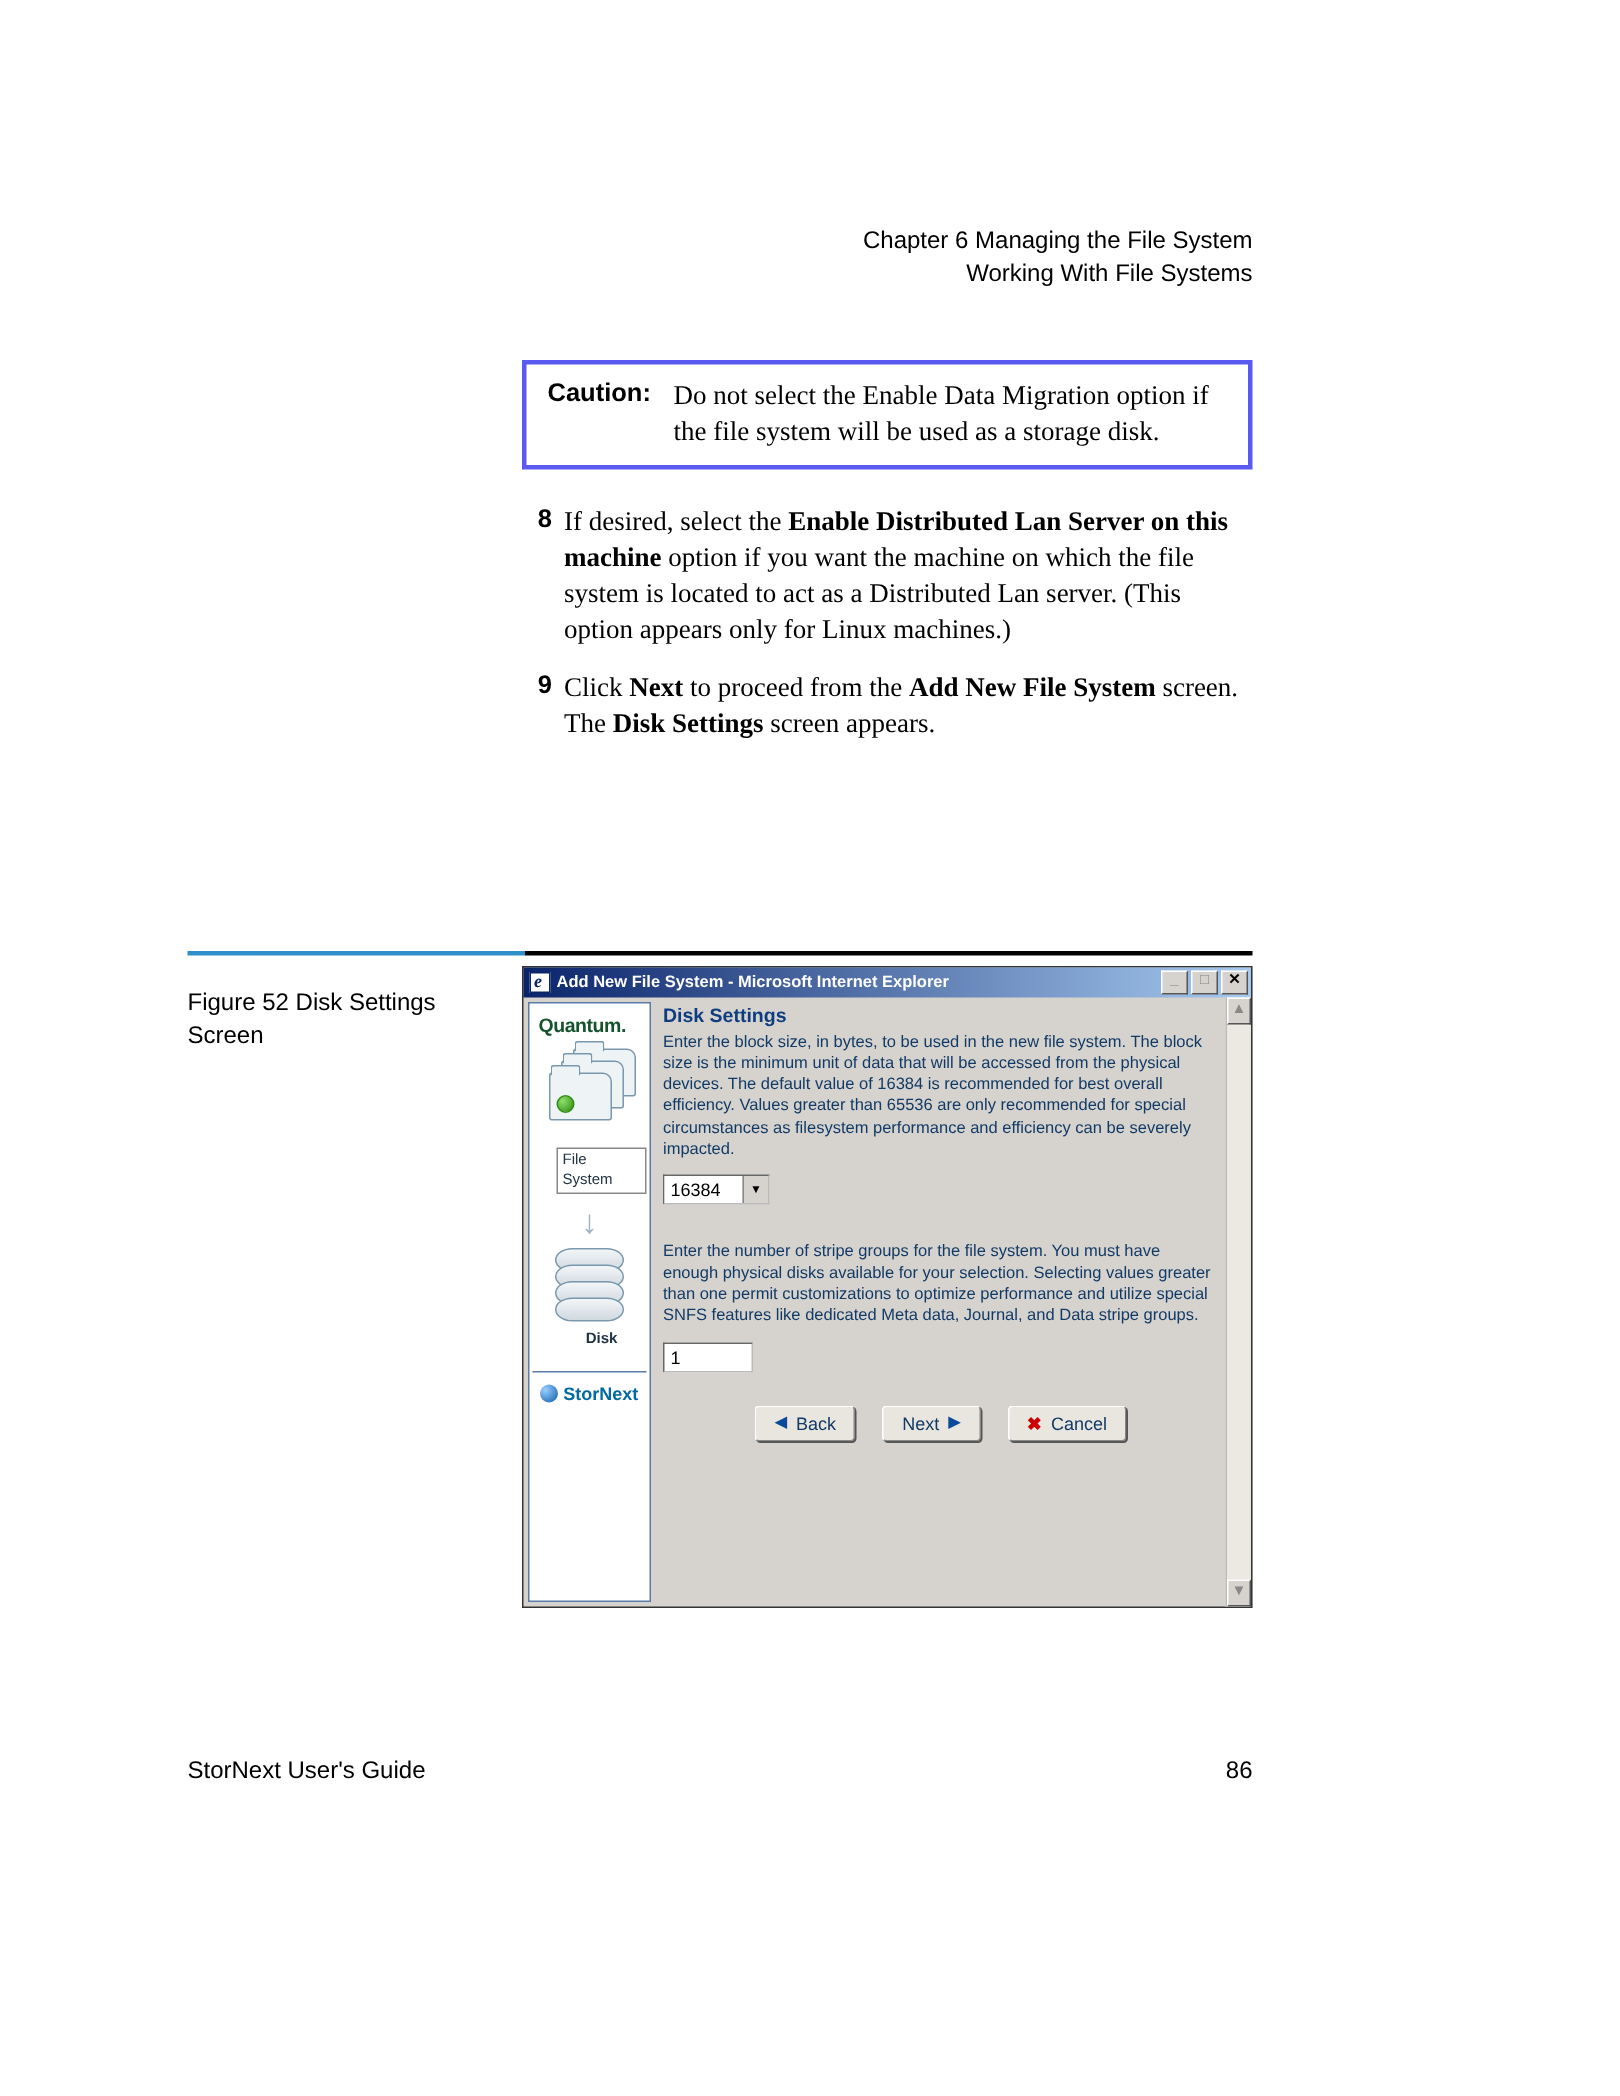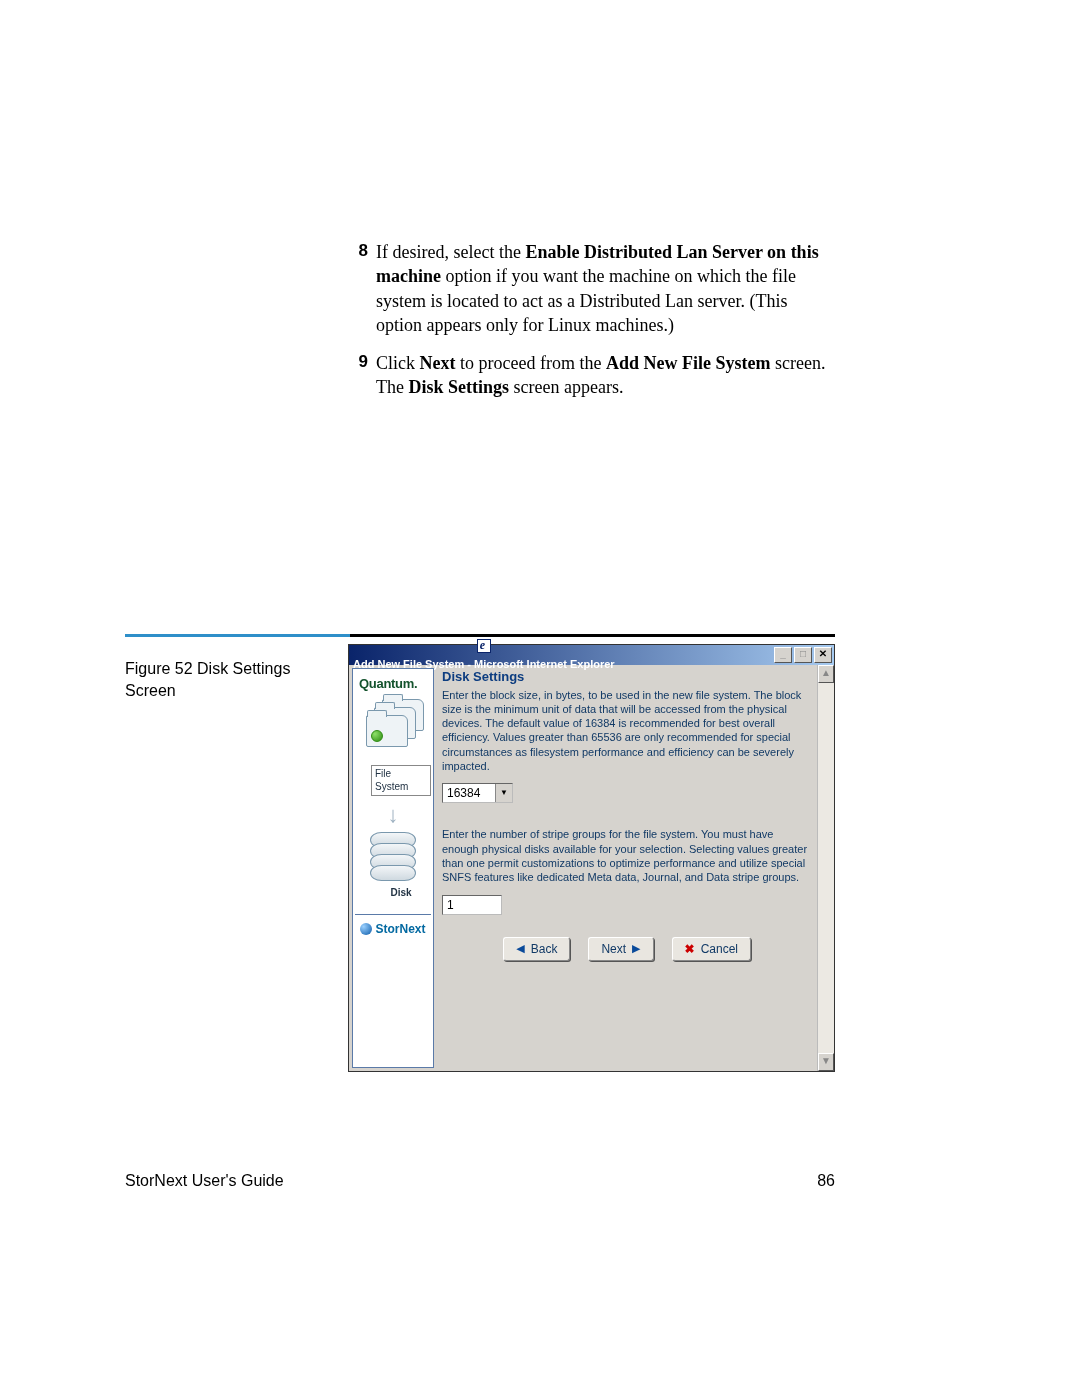"Chapter 6 Managing the File" div.hdr { html: none -> <div> <div>Chapter 6 Managing the File System</div> <div>Working With File Systems</div> </div> }
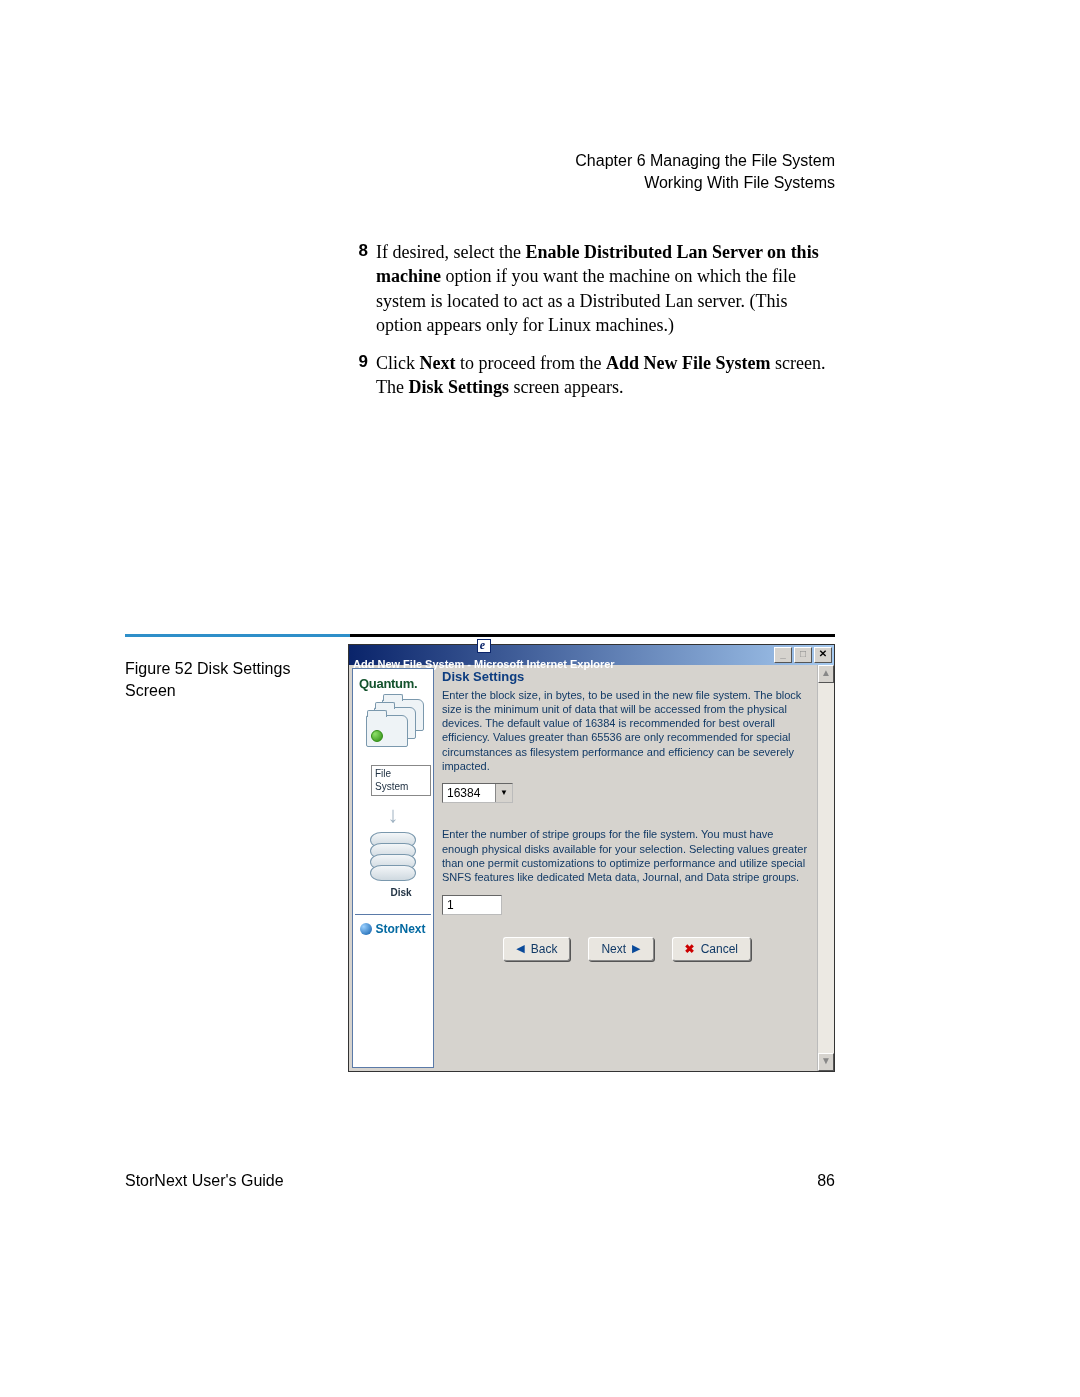"Caution:" div.caution-box { html: none -> <div> <div> <div>Caution:</div> <div>Do not select the Enable Data Migration option if the file system will be used as a storage disk.</div> </div> </div> }
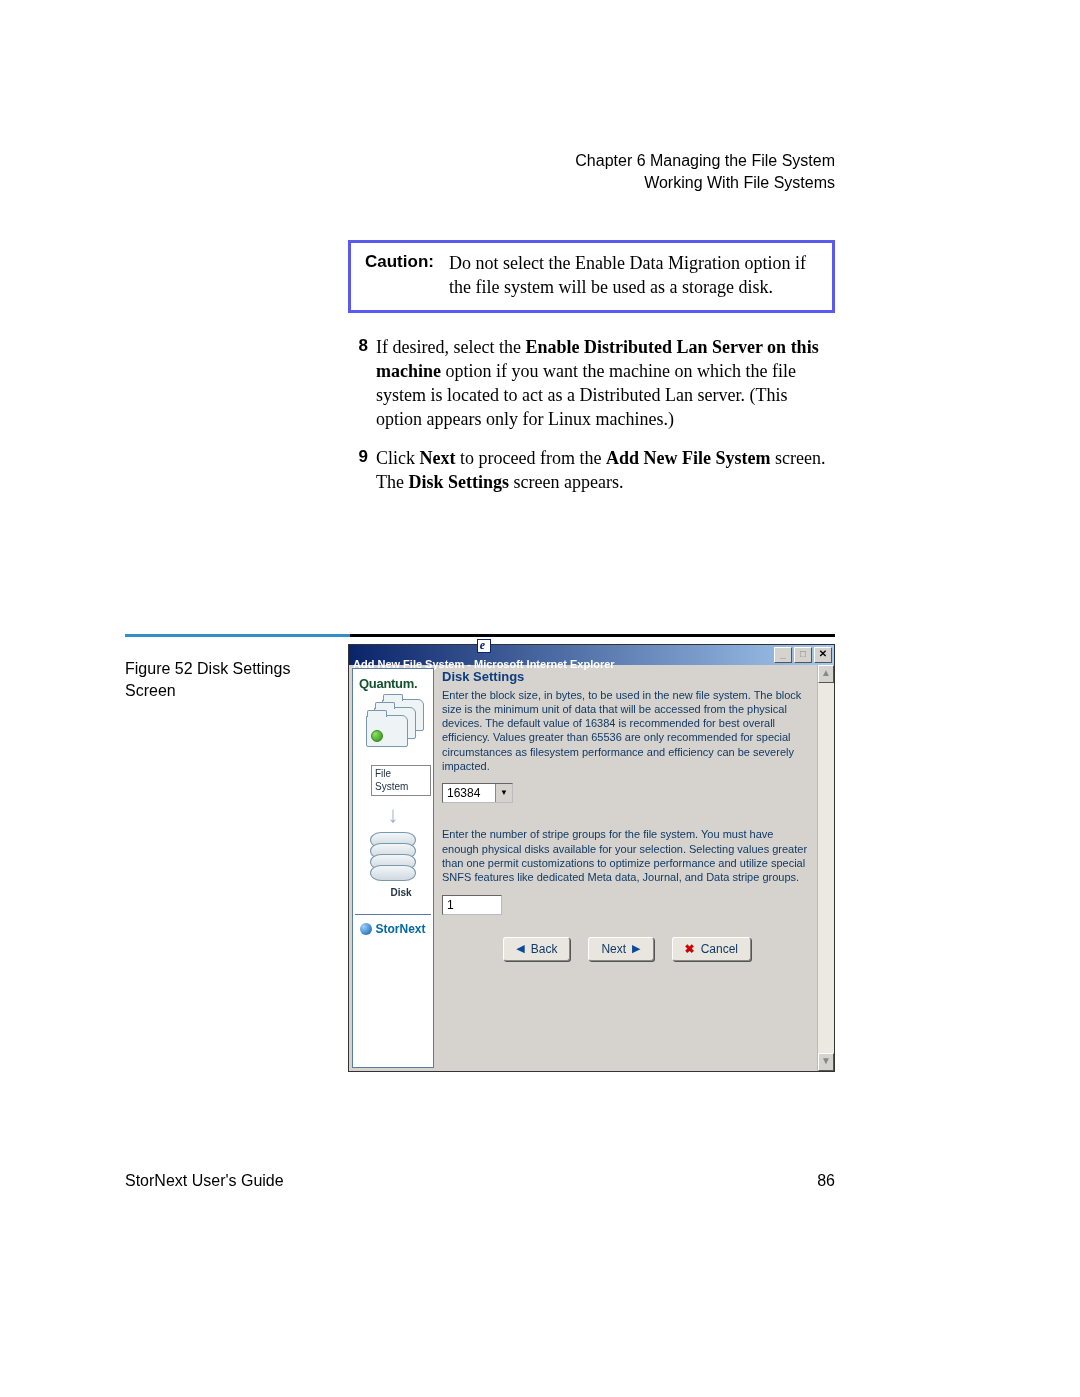"Add New File System -" .titlebar-left { flex-direction: column -> none }
